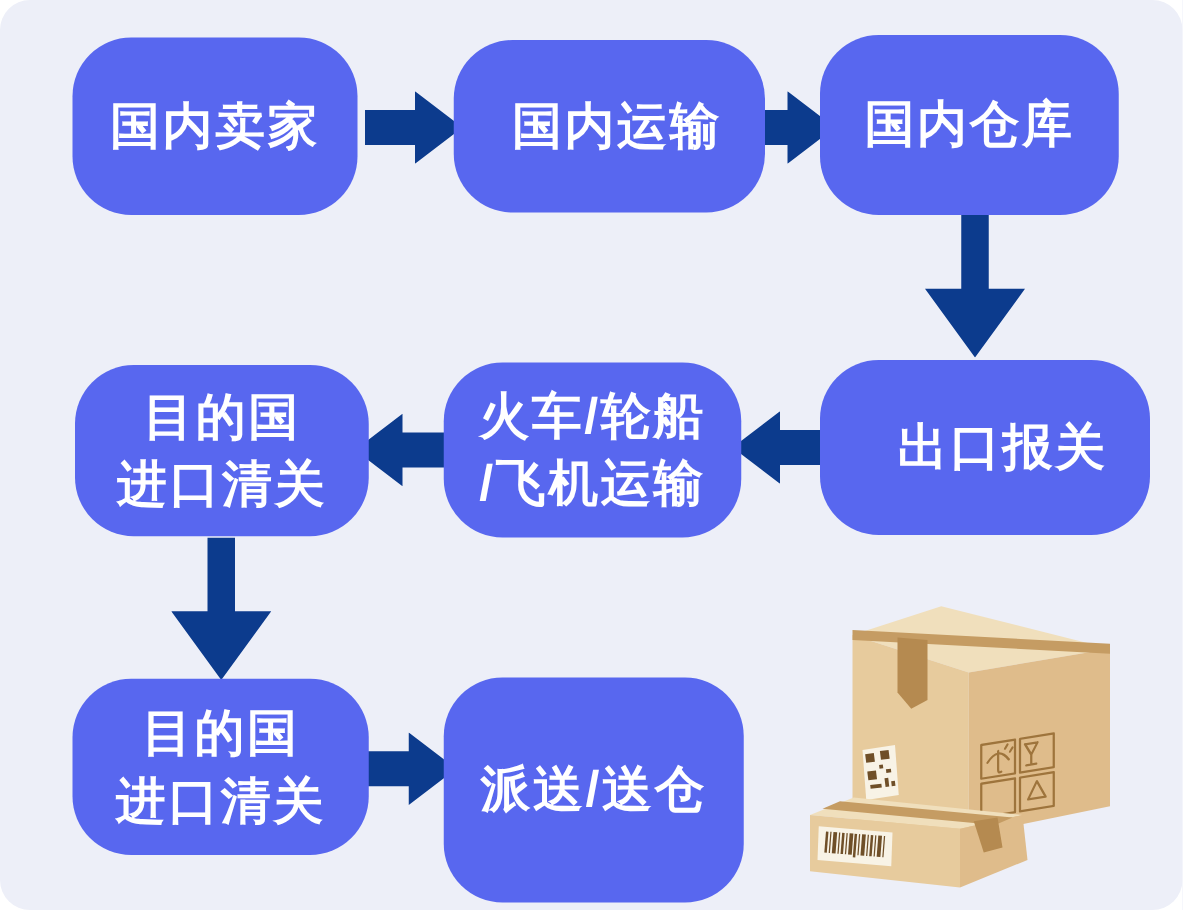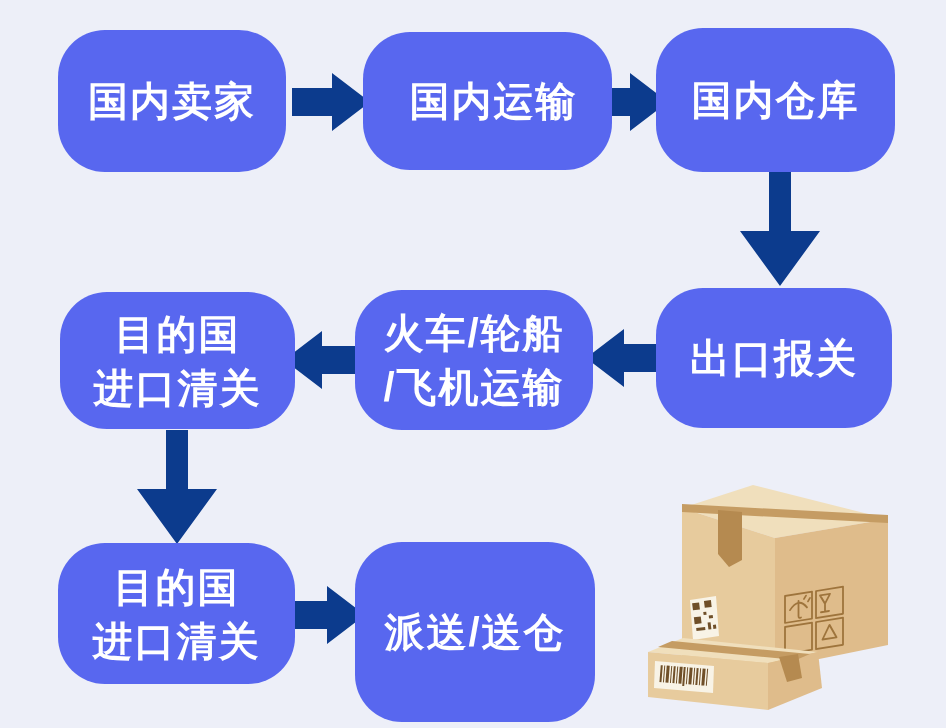"国内卖家" .canvas { border-radius: none -> 24px }
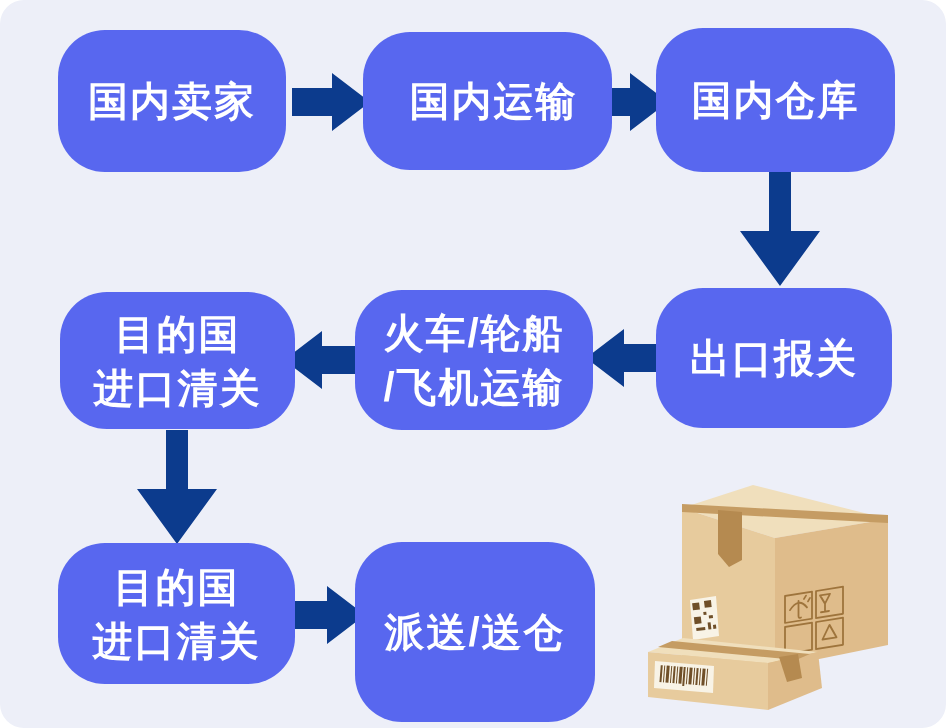"出口报关" .n4 { padding-left: none -> 28px }
